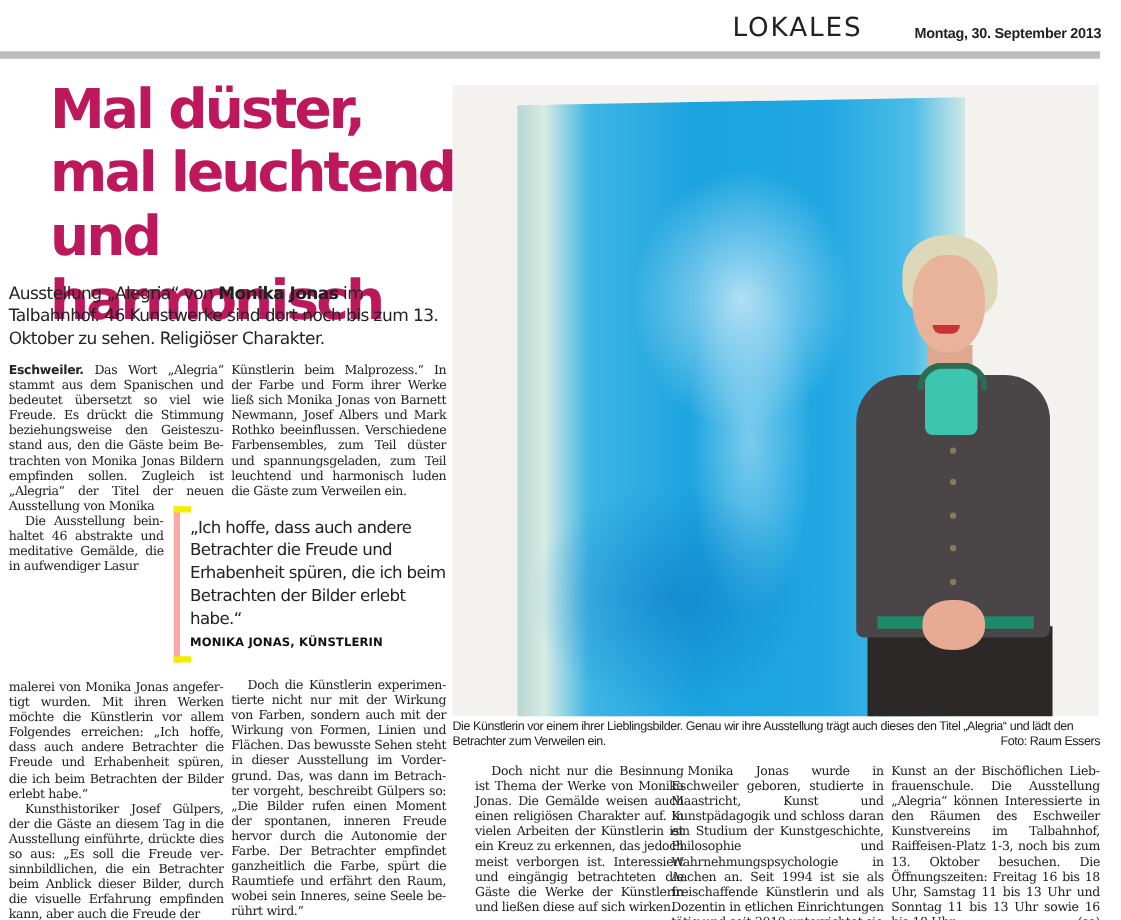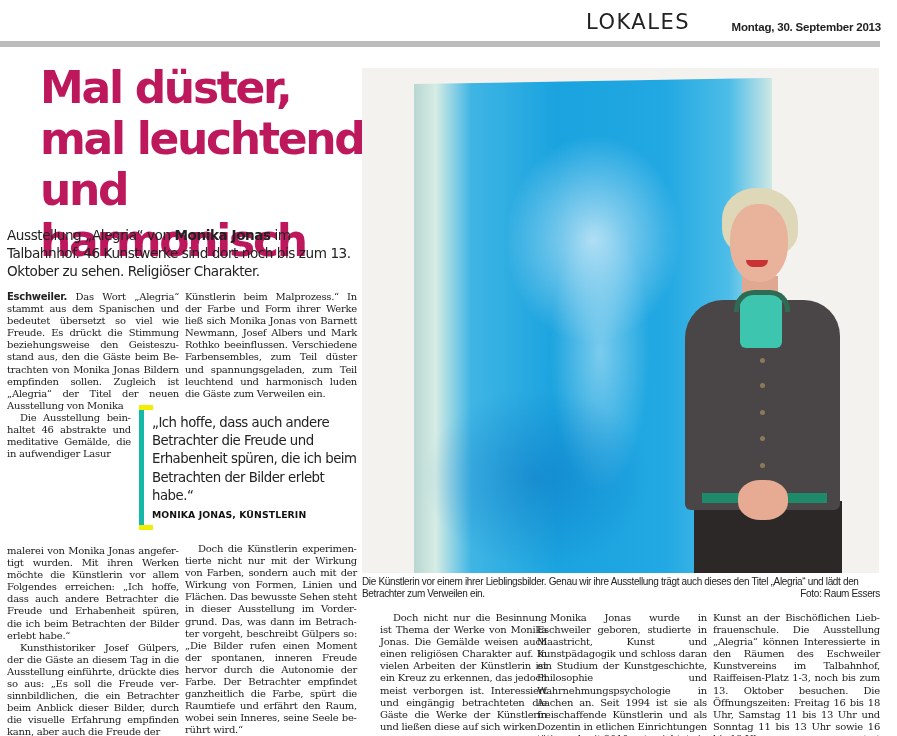"„Ich hoffe, dass auch andere" .quote-box { border-left: 5px solid #14b8a6 -> 5px solid #fca5a5 }
